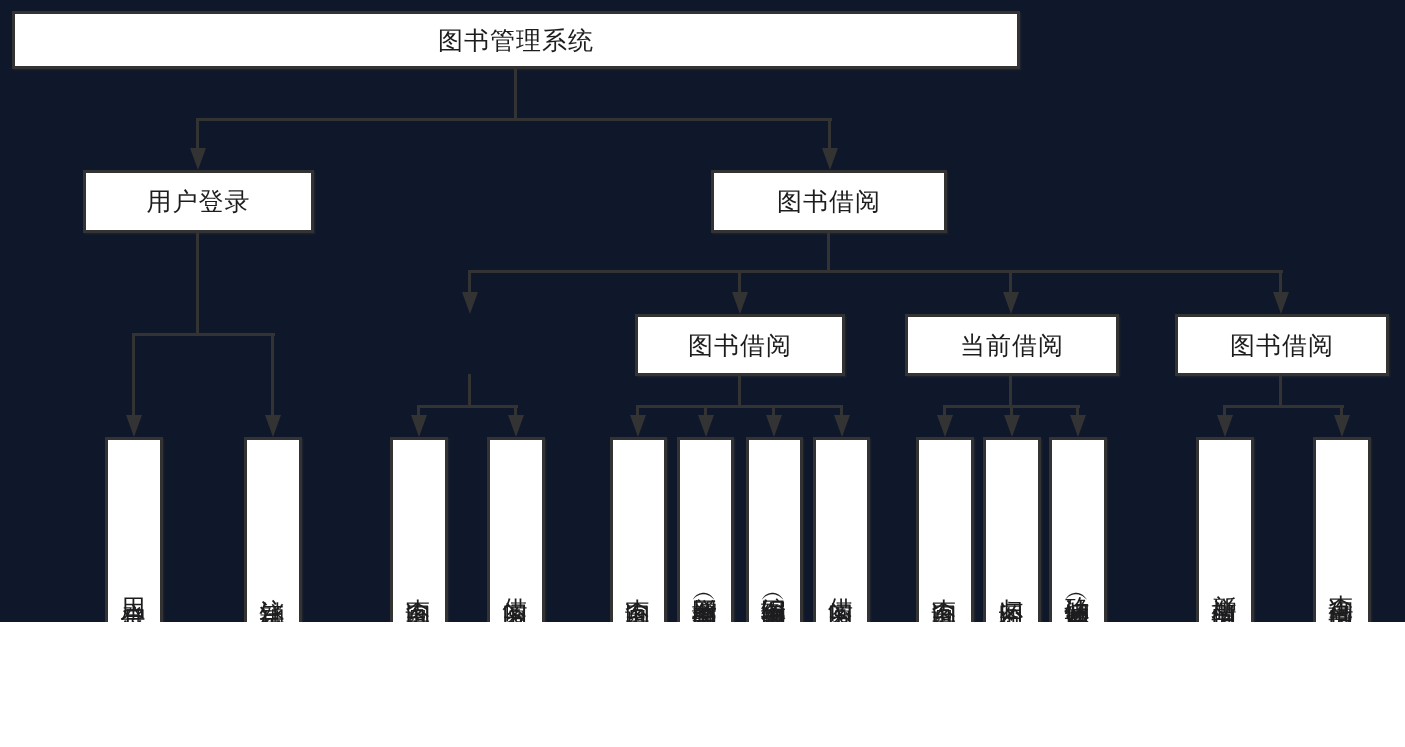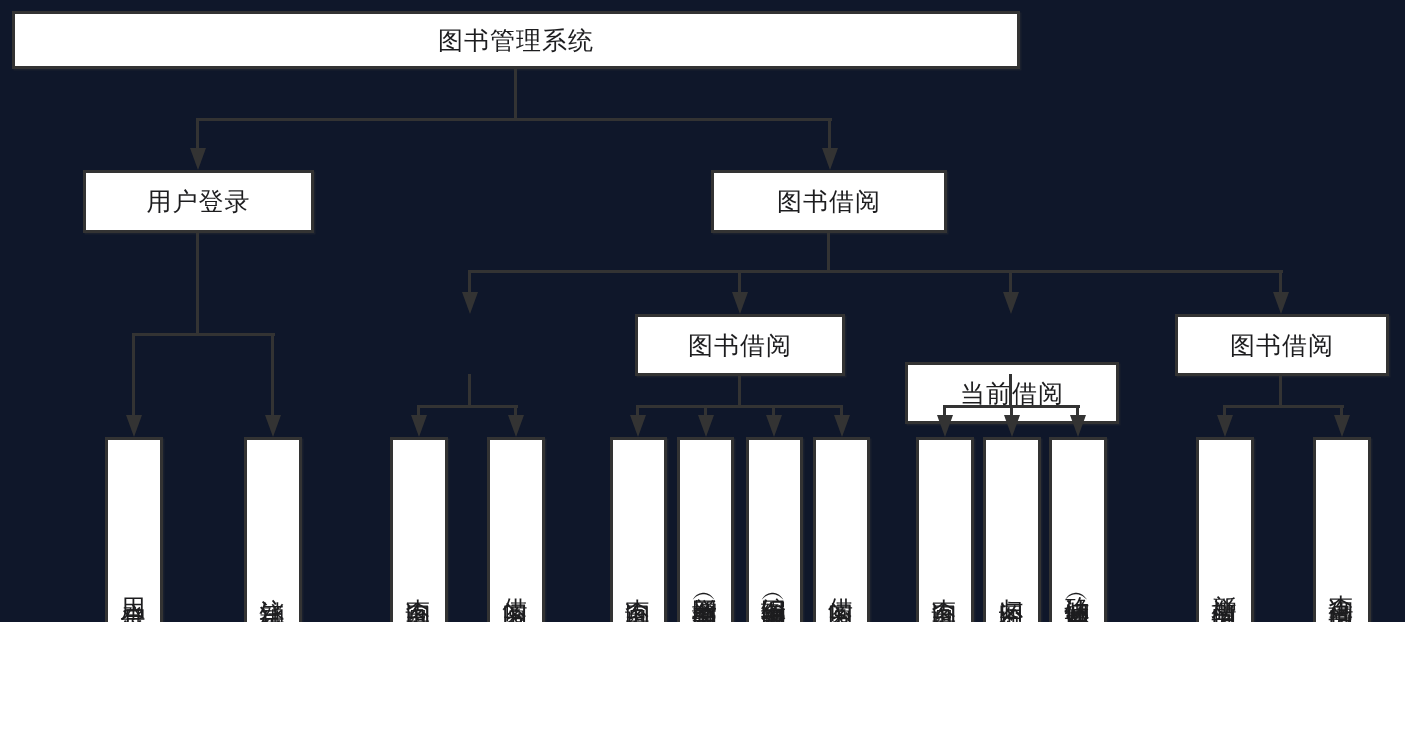"当前借阅" div.hbox { margin-top: 48px -> none }
